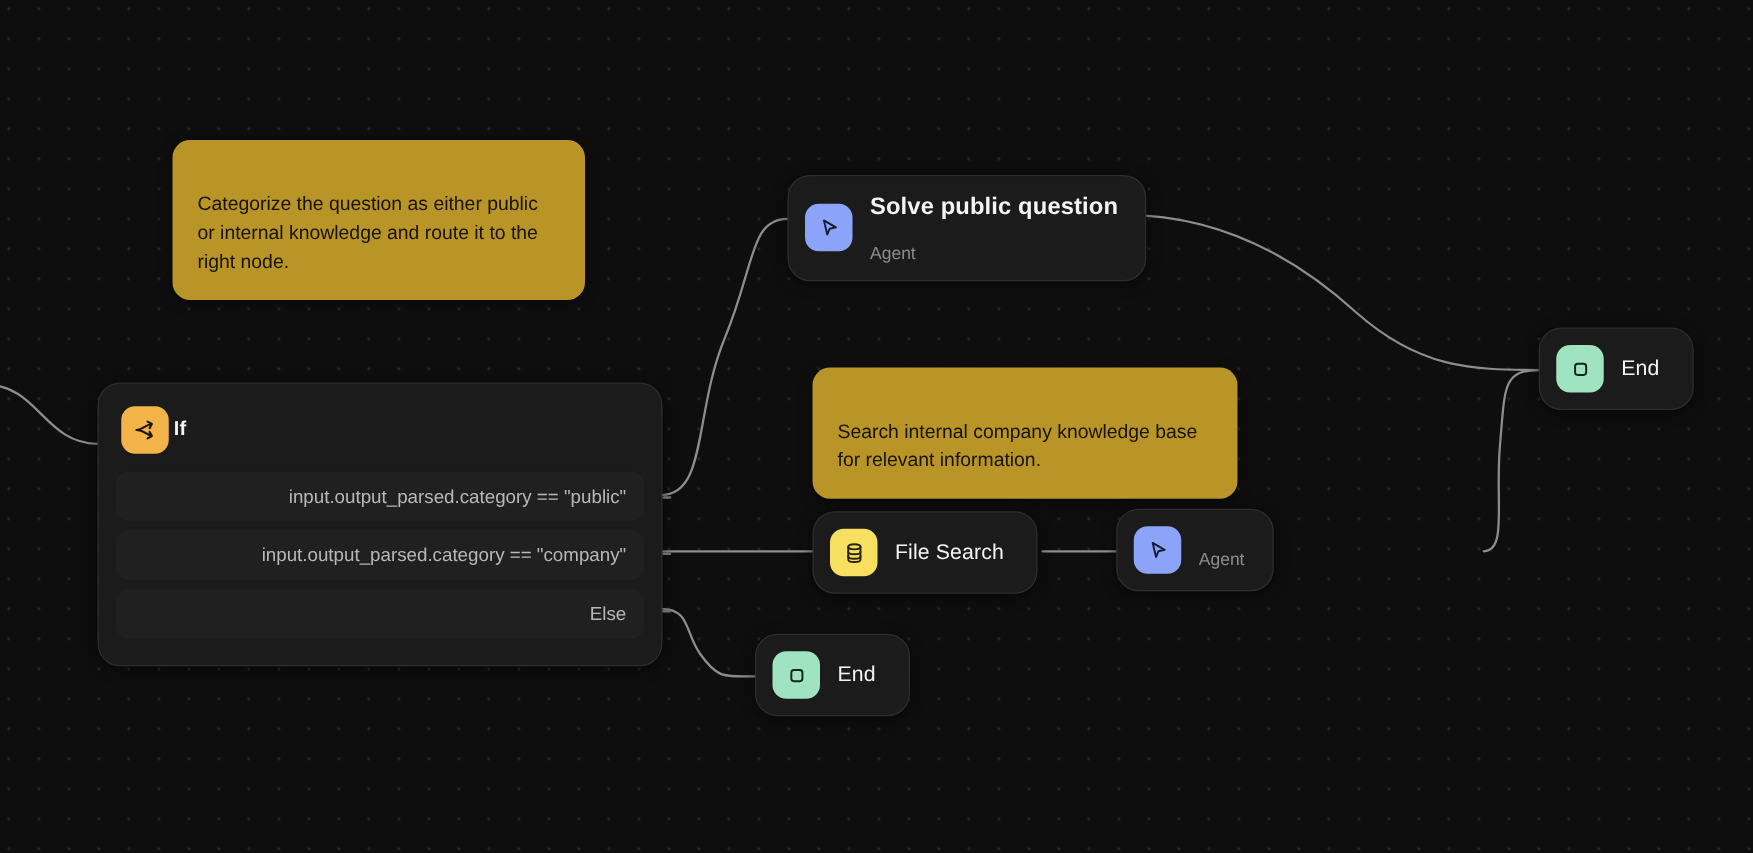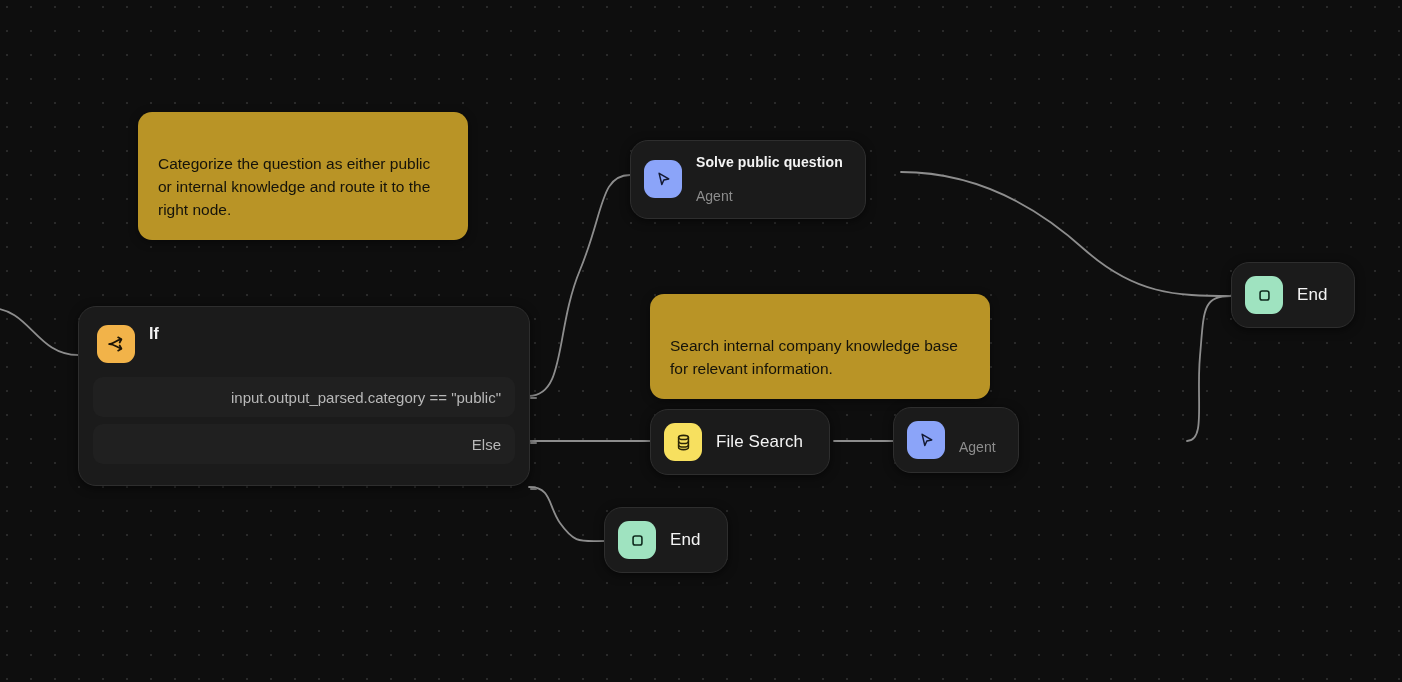"Solve public question" .node-title { font-size: 14px -> 19px }
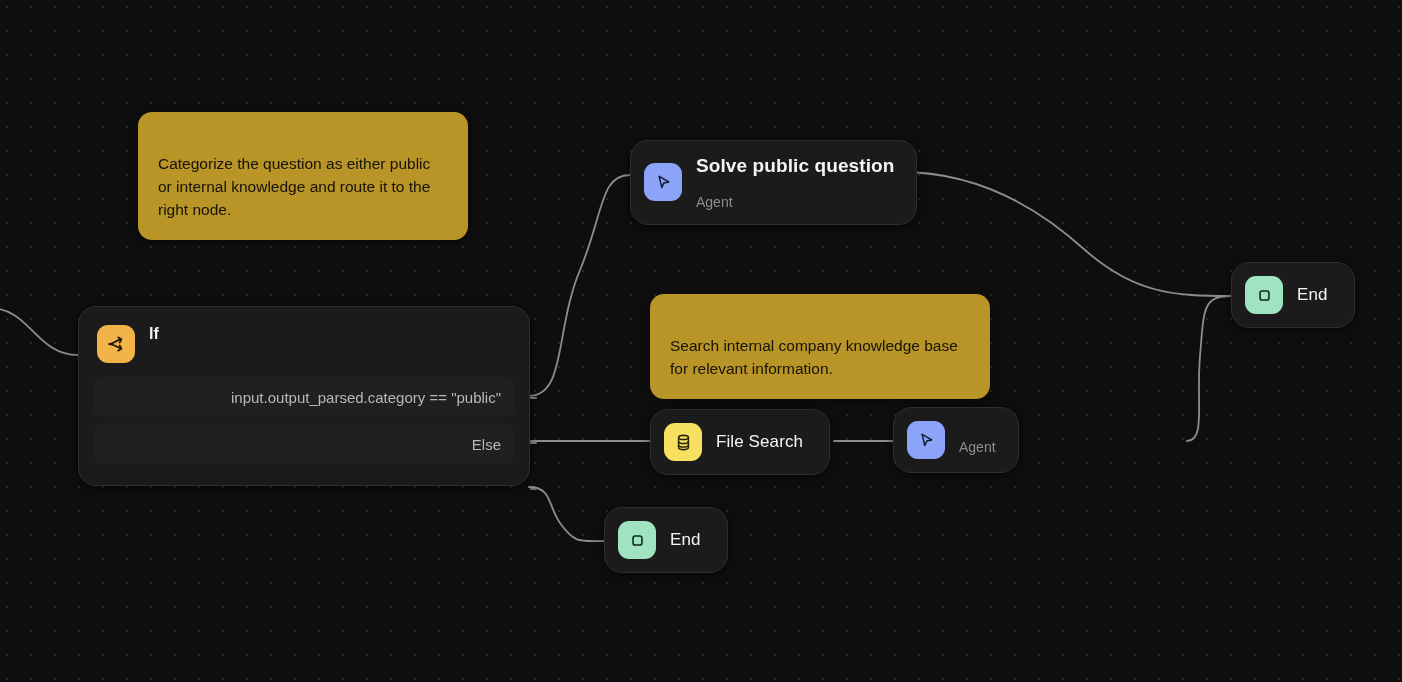"If" .if-head { align-items: flex-start -> center; gap: 14px -> 4px }
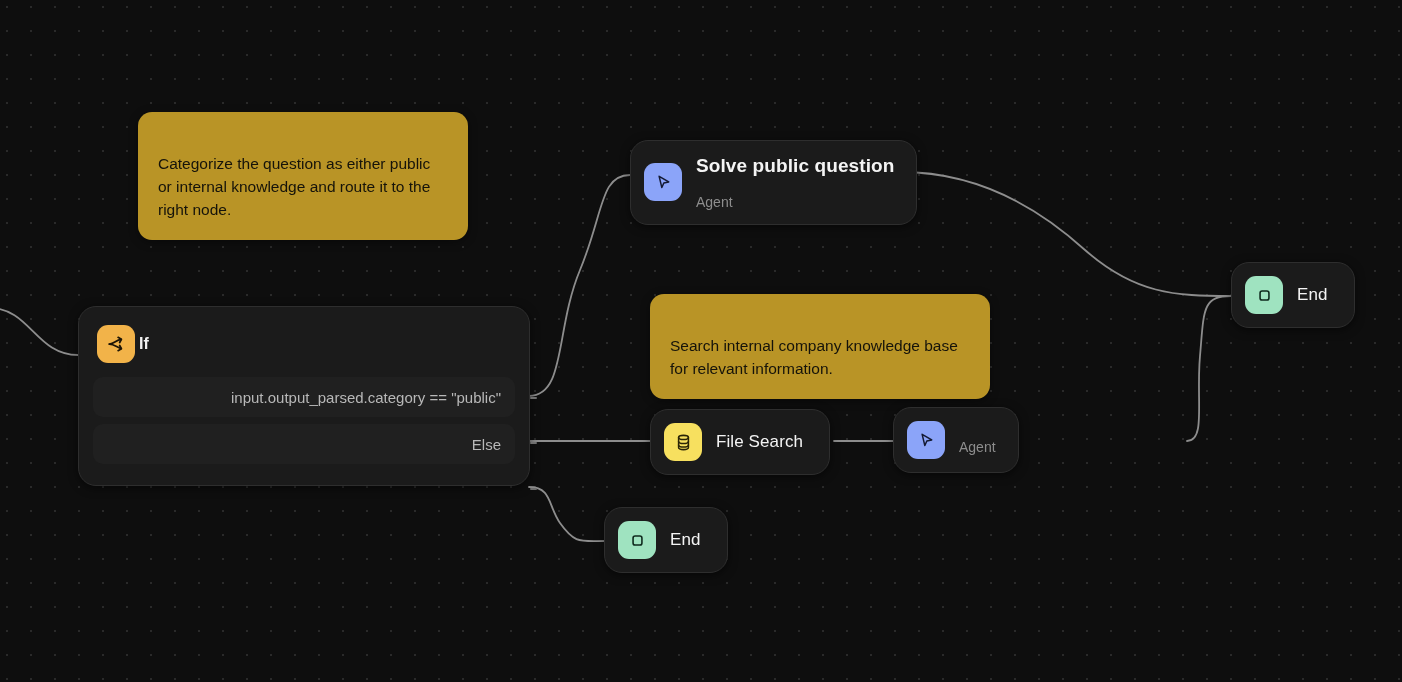"input.output_parsed.category ==" div.cond-row { html: none -> <div> <span>input.output_parsed.category == "company"</span> </div> }
